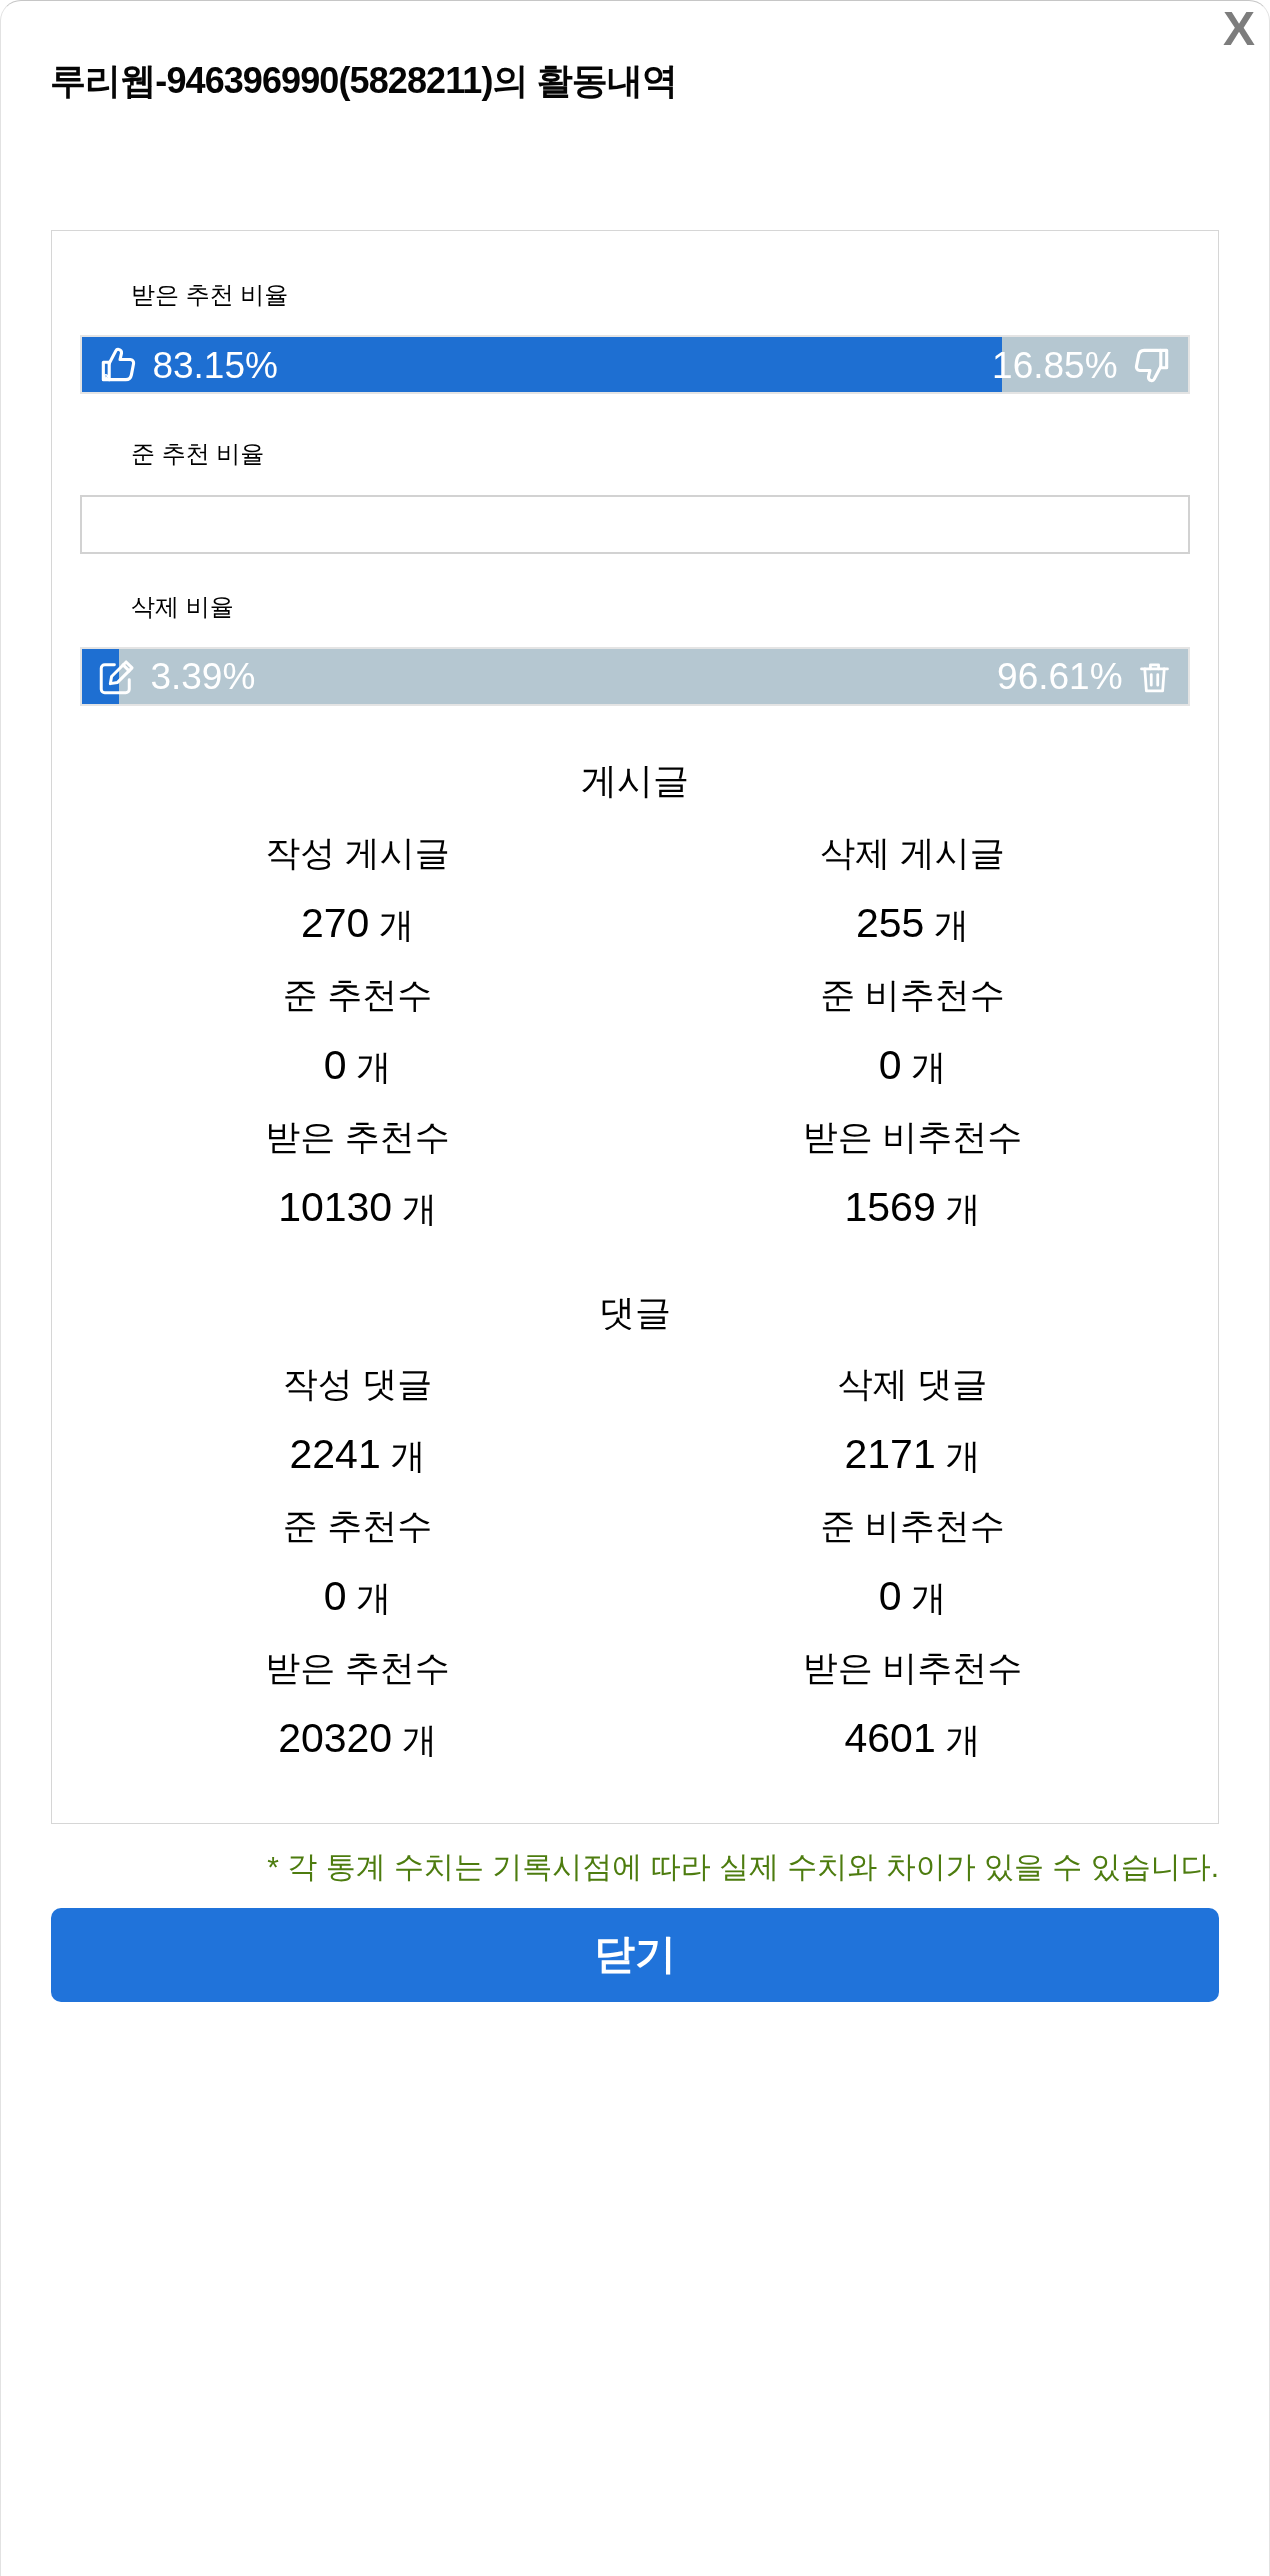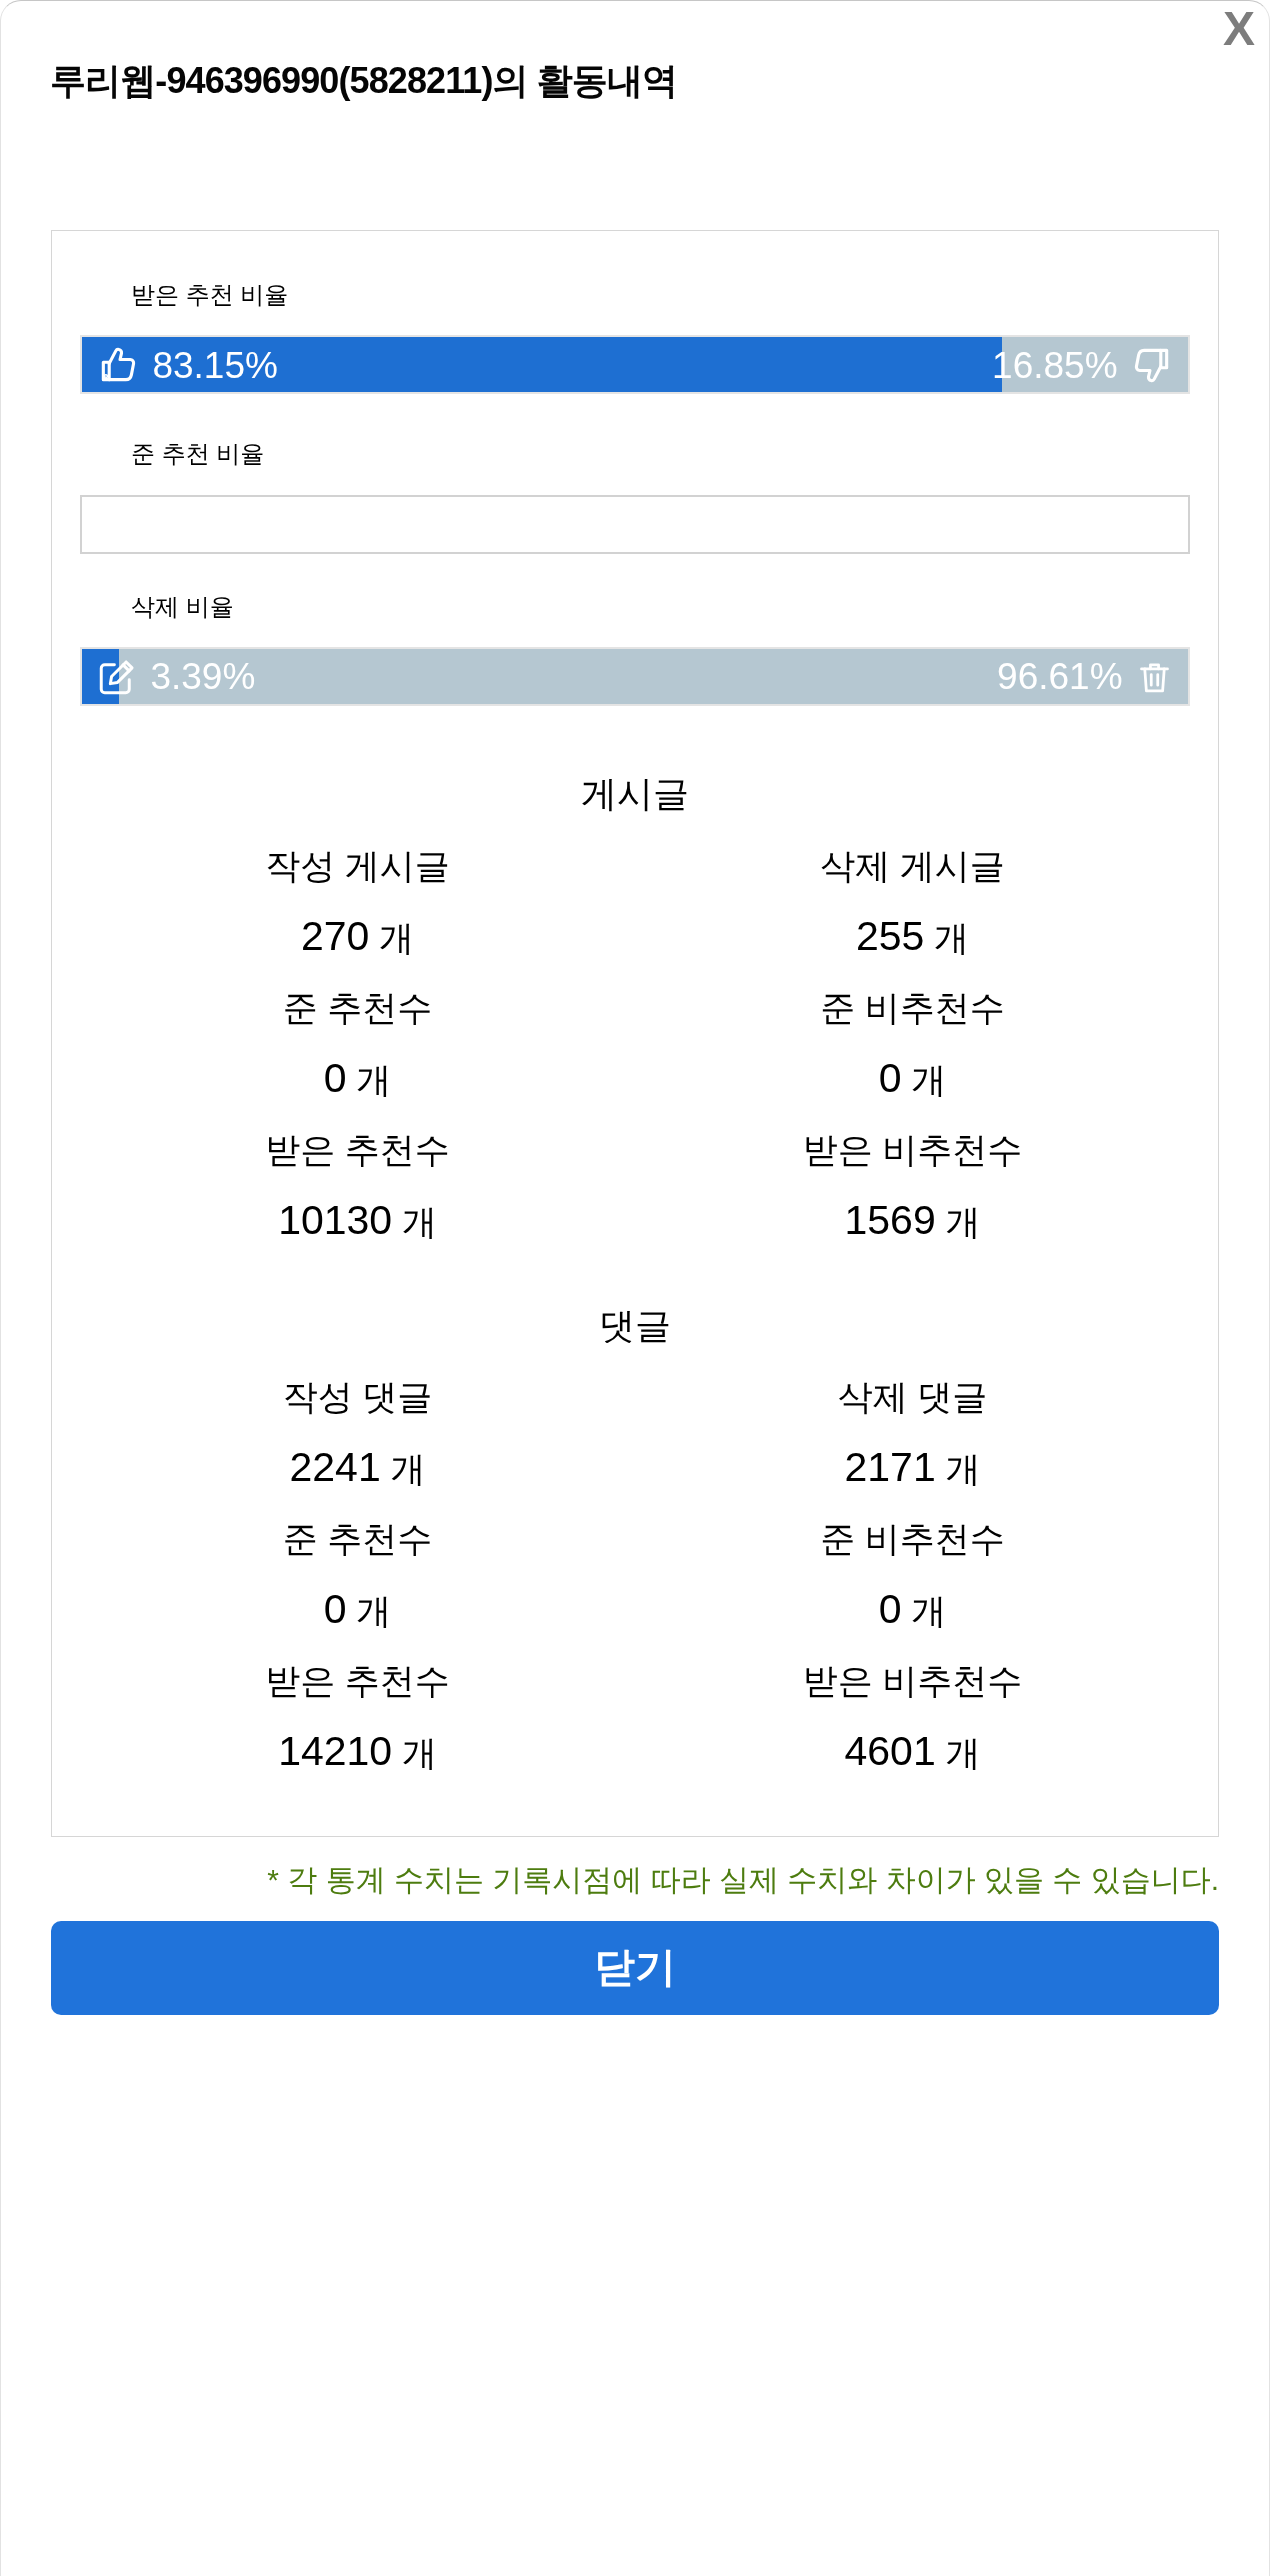"게시글" .section-header { margin-top: 61px -> 48px }
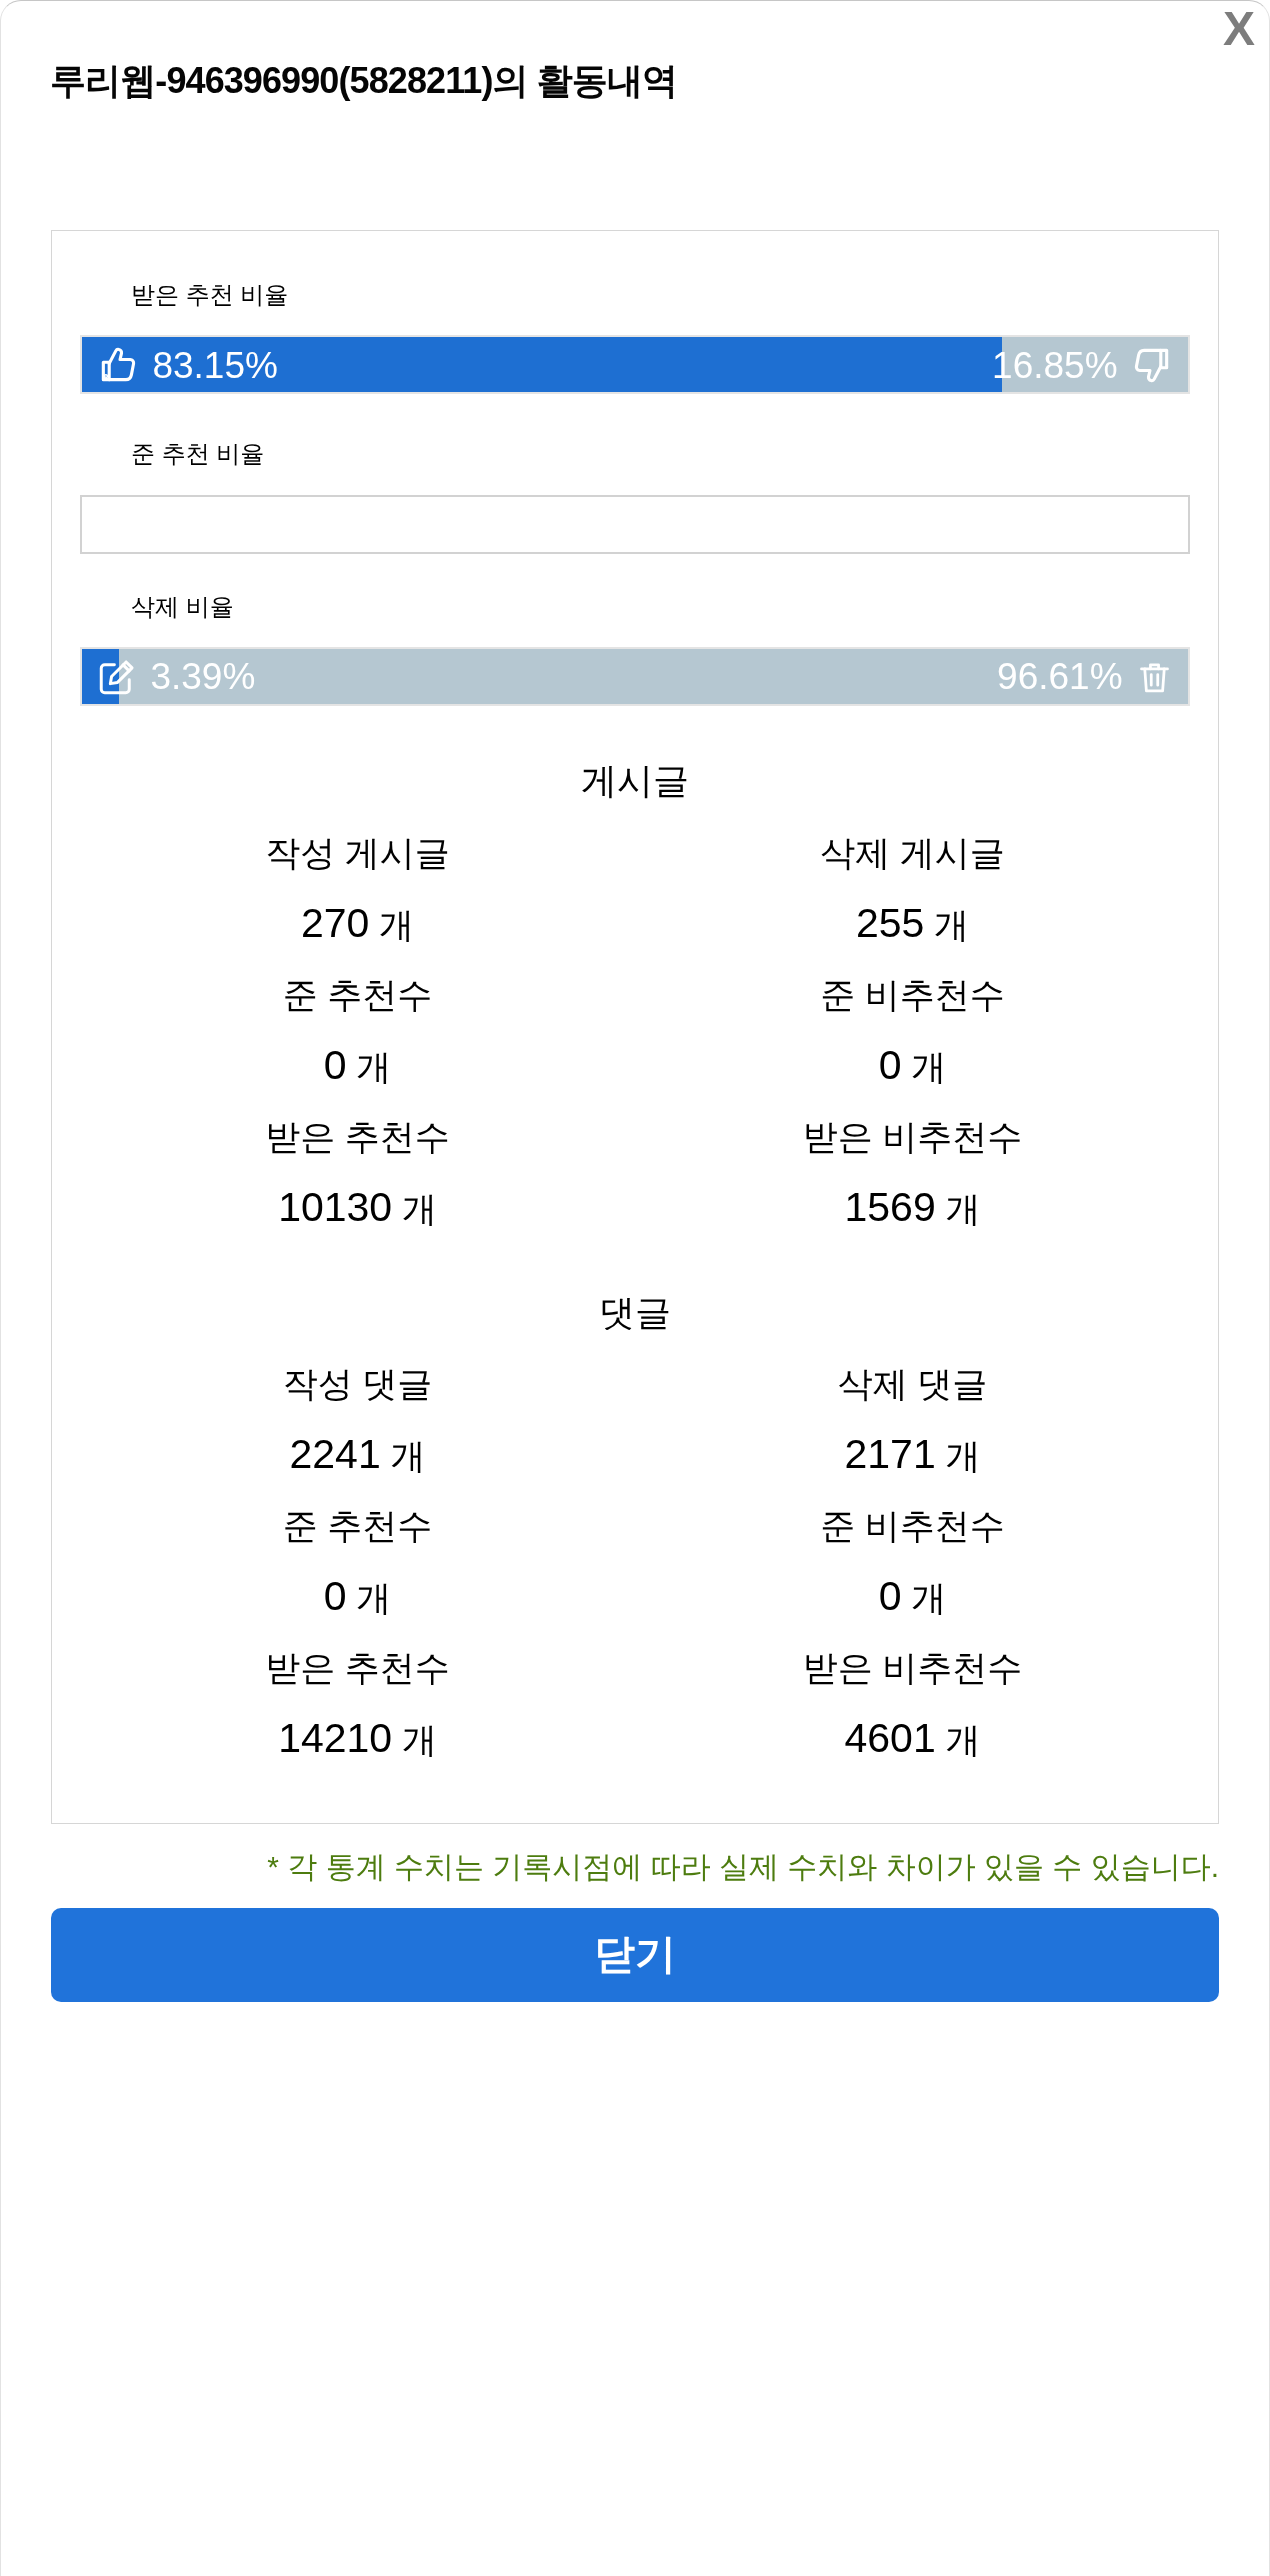"14210" b { text: 14210 -> 20320 }
